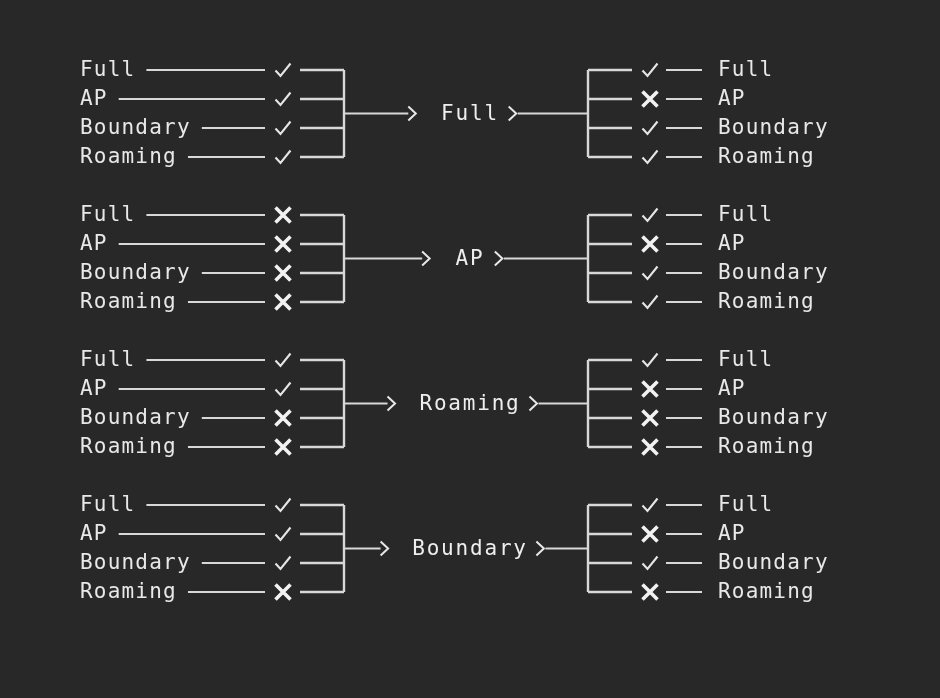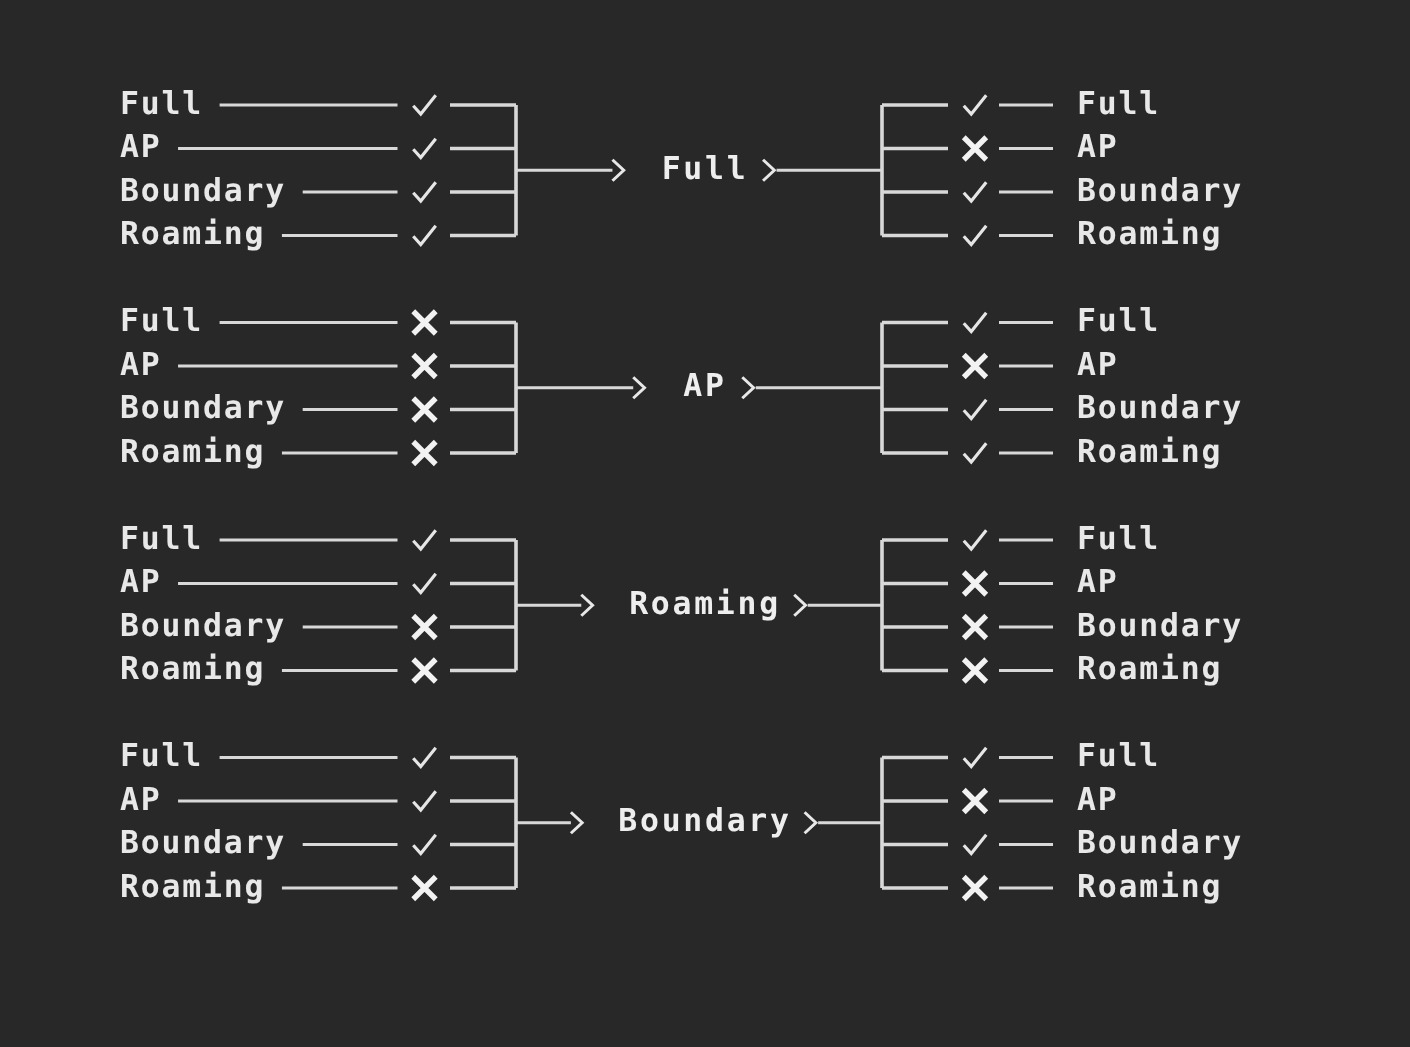"Full" #page { font-weight: bold -> none }
